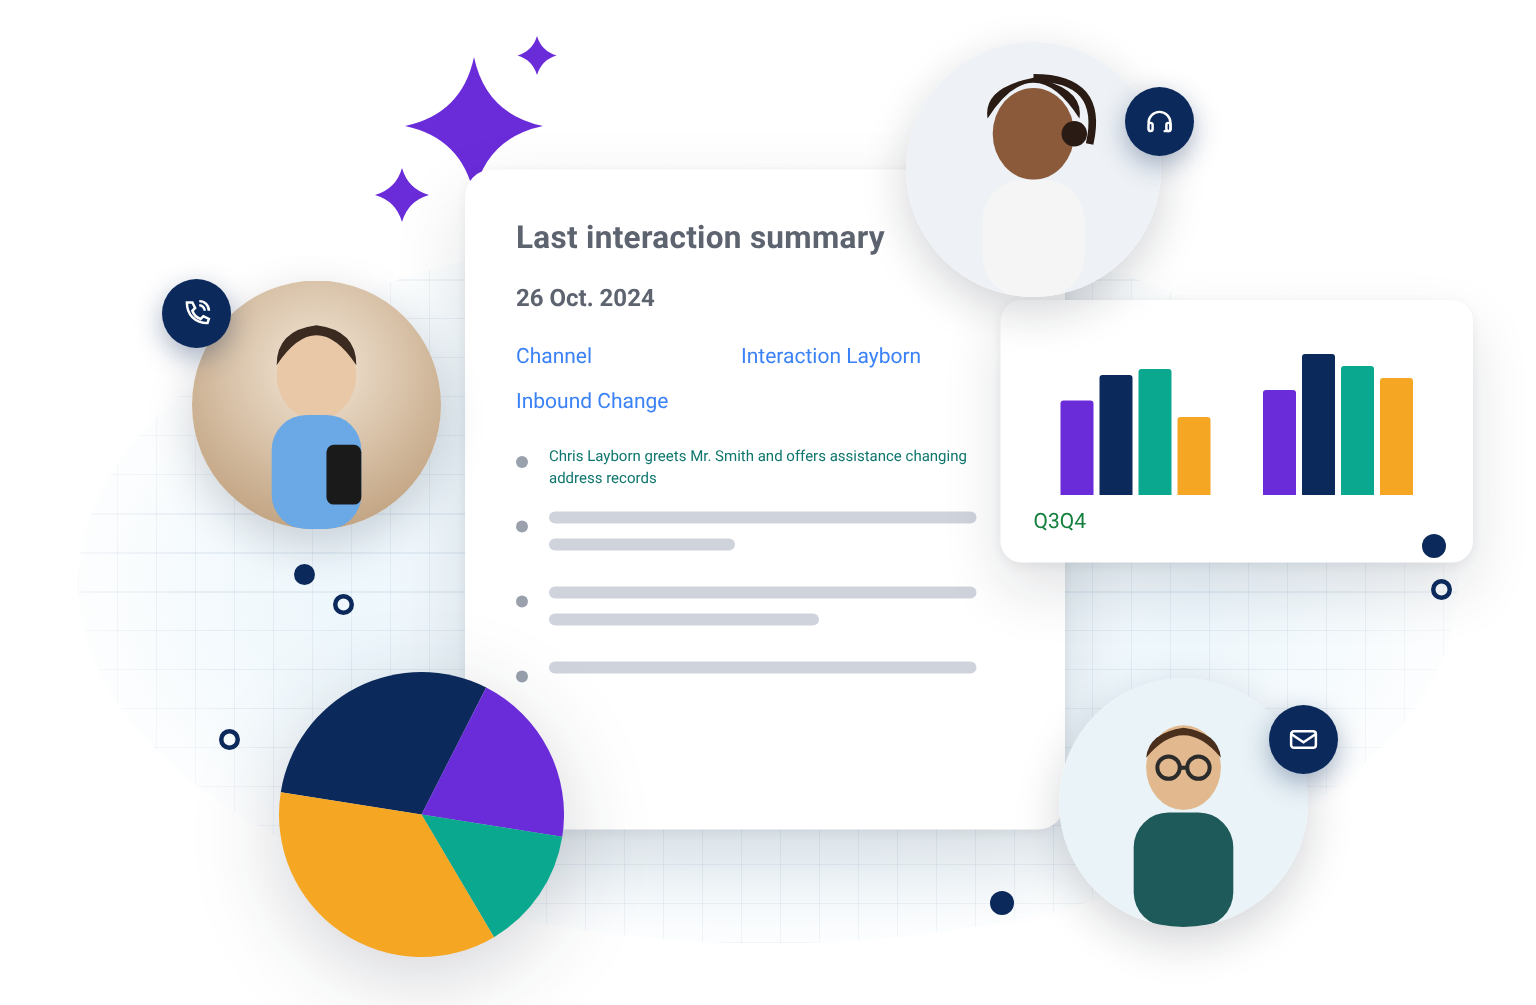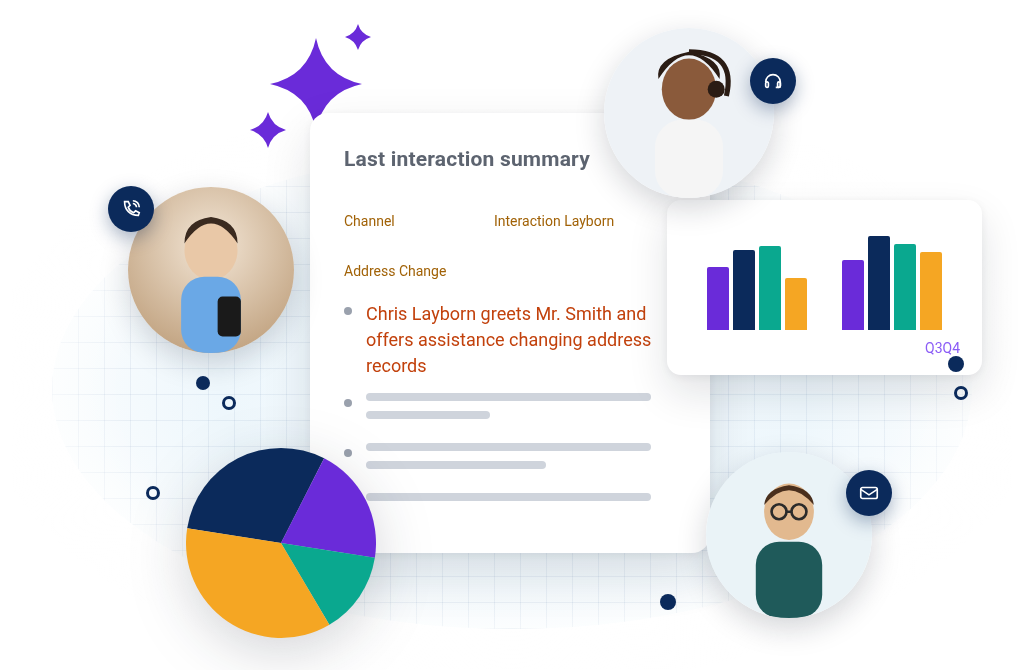"26 Oct. 2024" div.date { html: none -> <div>26 Oct. 2024</div> }
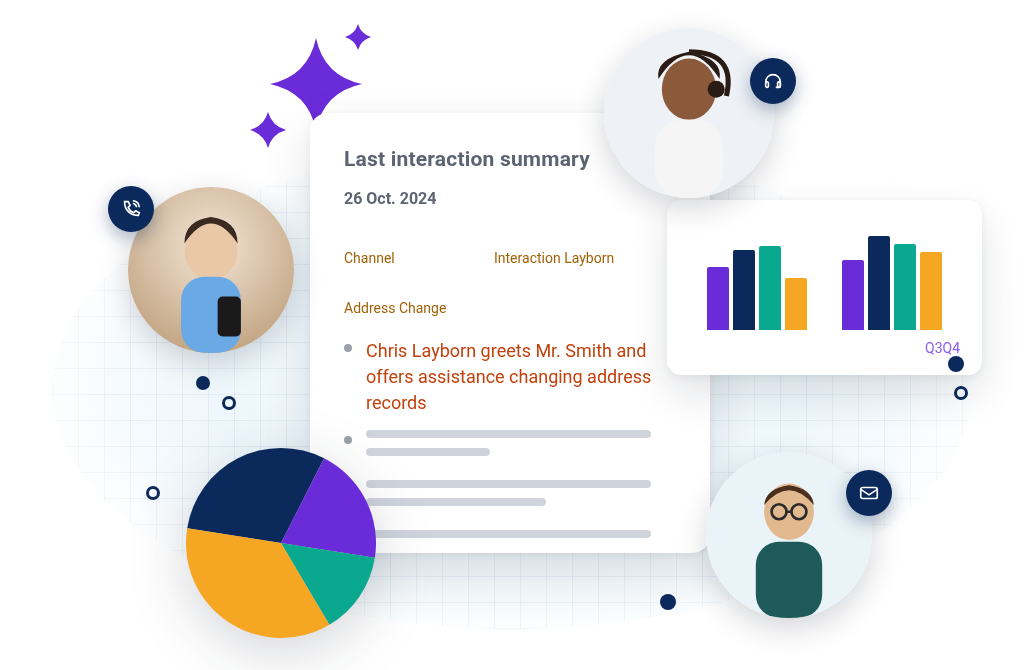"Channel" .kv div { color: #a16207 -> #3b82f6; margin-top: 20px -> none }
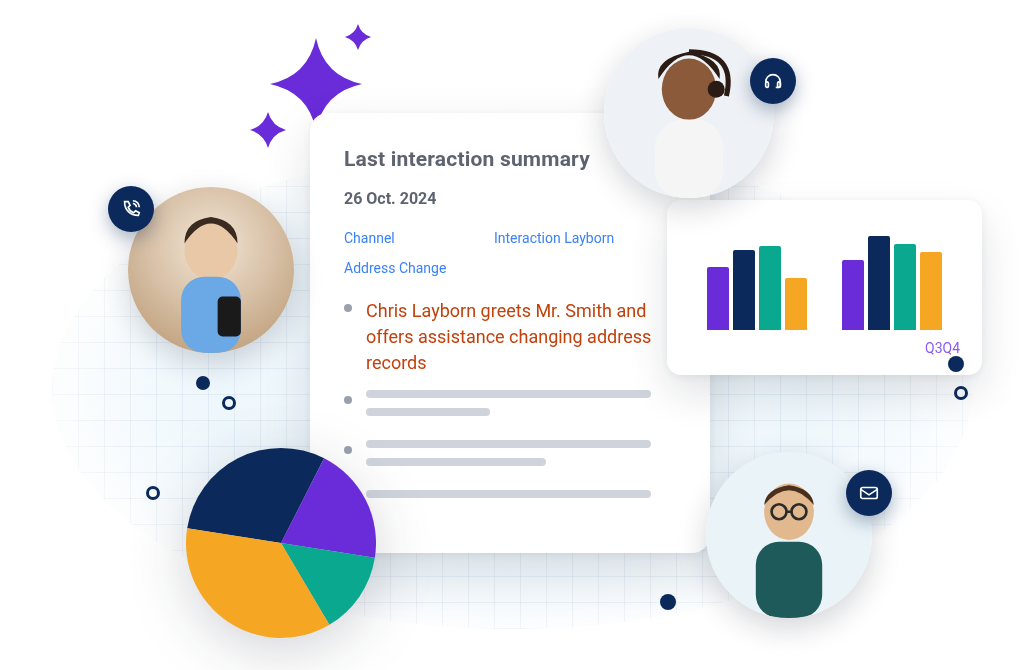"Address Change" div { text: Address -> Inbound }
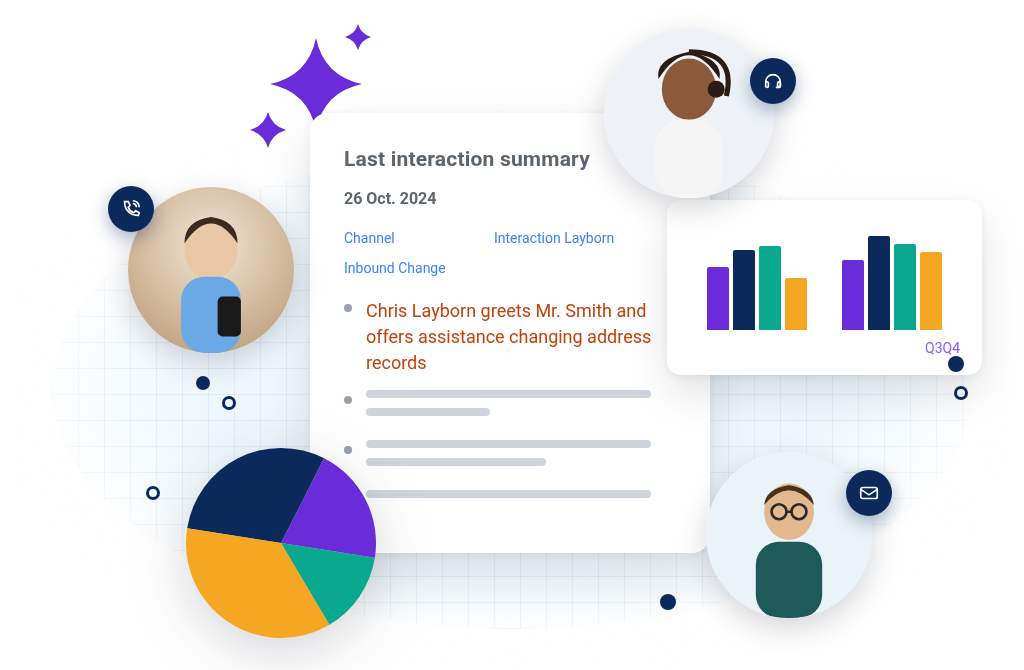"Chris Layborn greets Mr. Smith" .bullet-text { color: #c2410c -> #0f766e; font-size: 18px -> 10px }
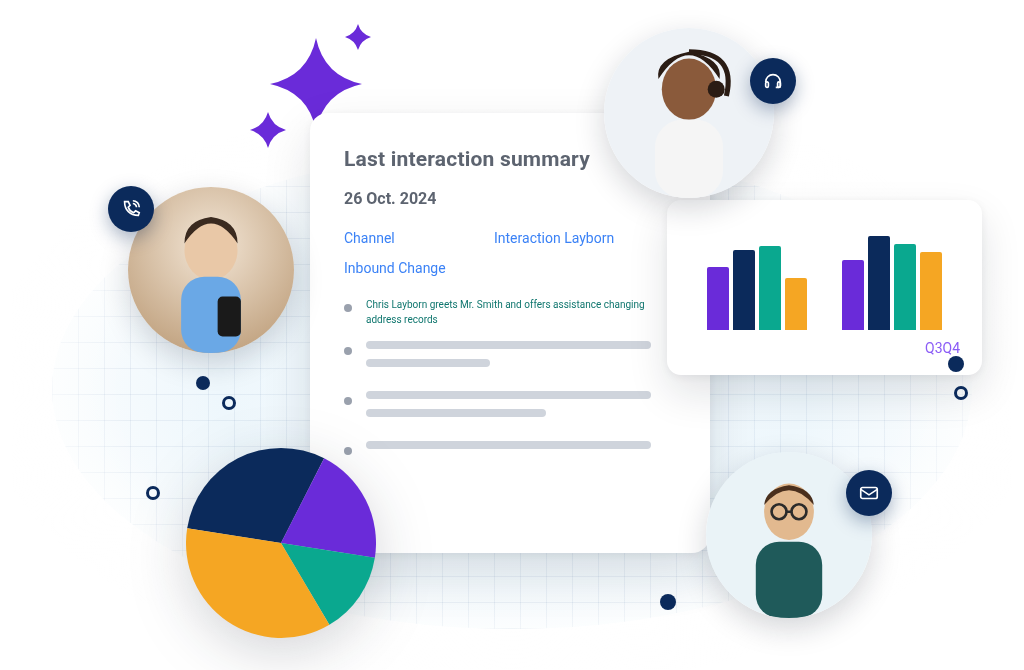"Q3" .labels { color: #8b5cf6 -> #15803d; justify-content: flex-end -> flex-start }
